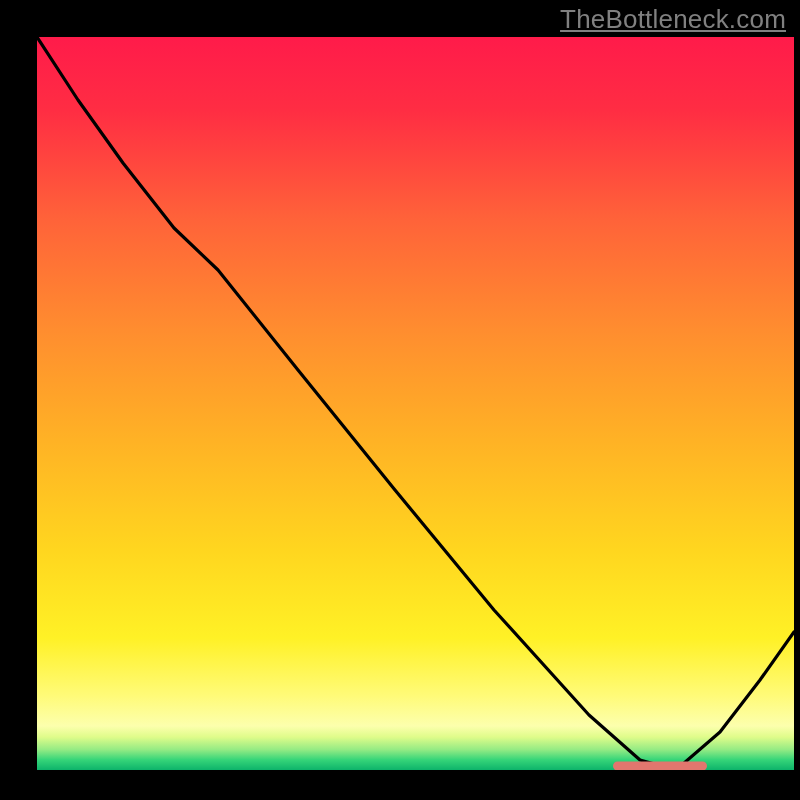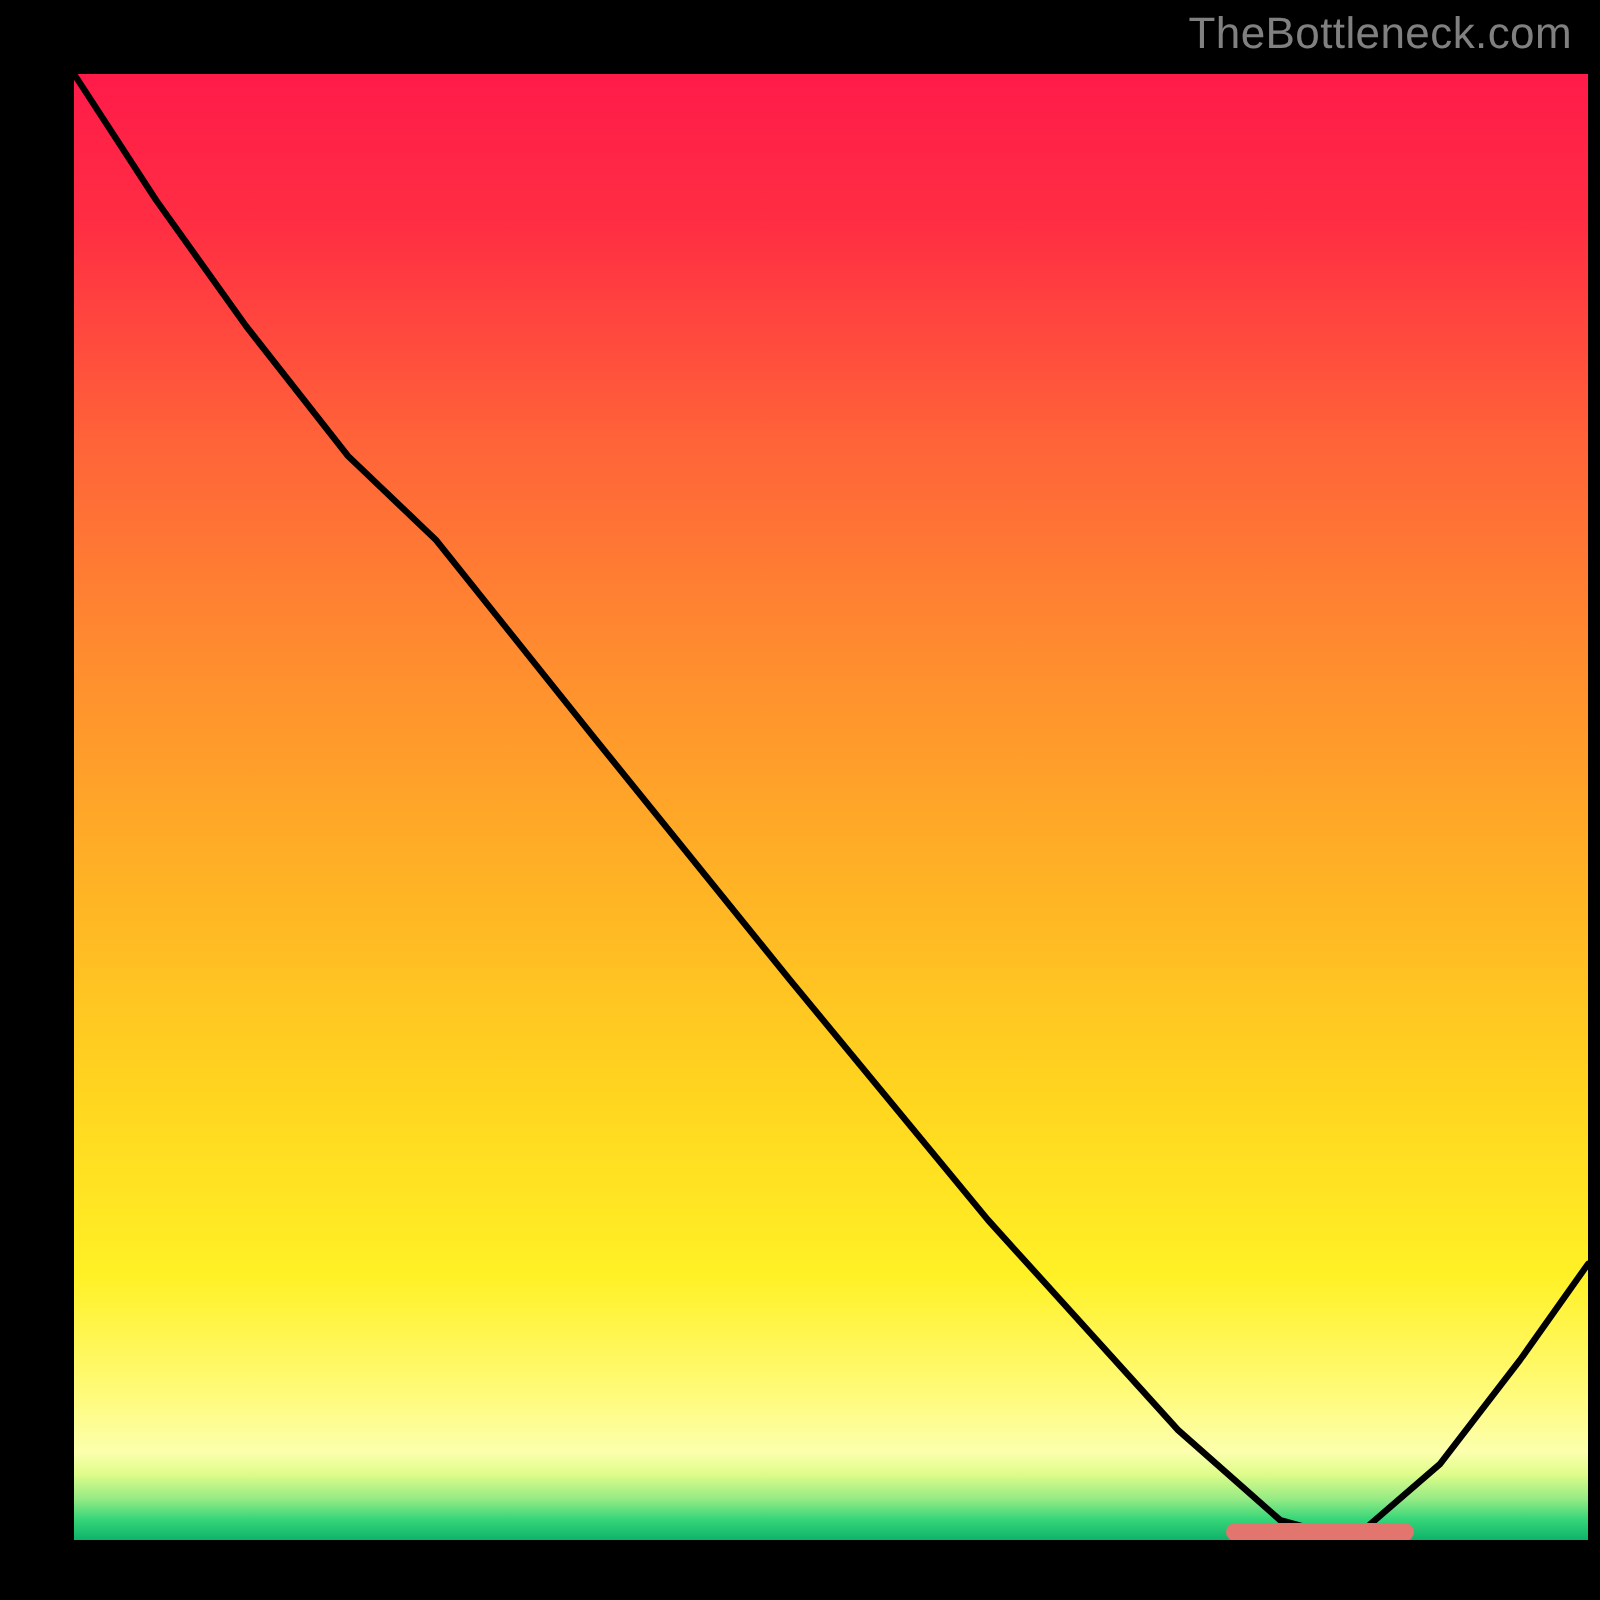"TheBottleneck.com" .watermark { font-size: 22px -> 26px; text-decoration: none -> underline }
